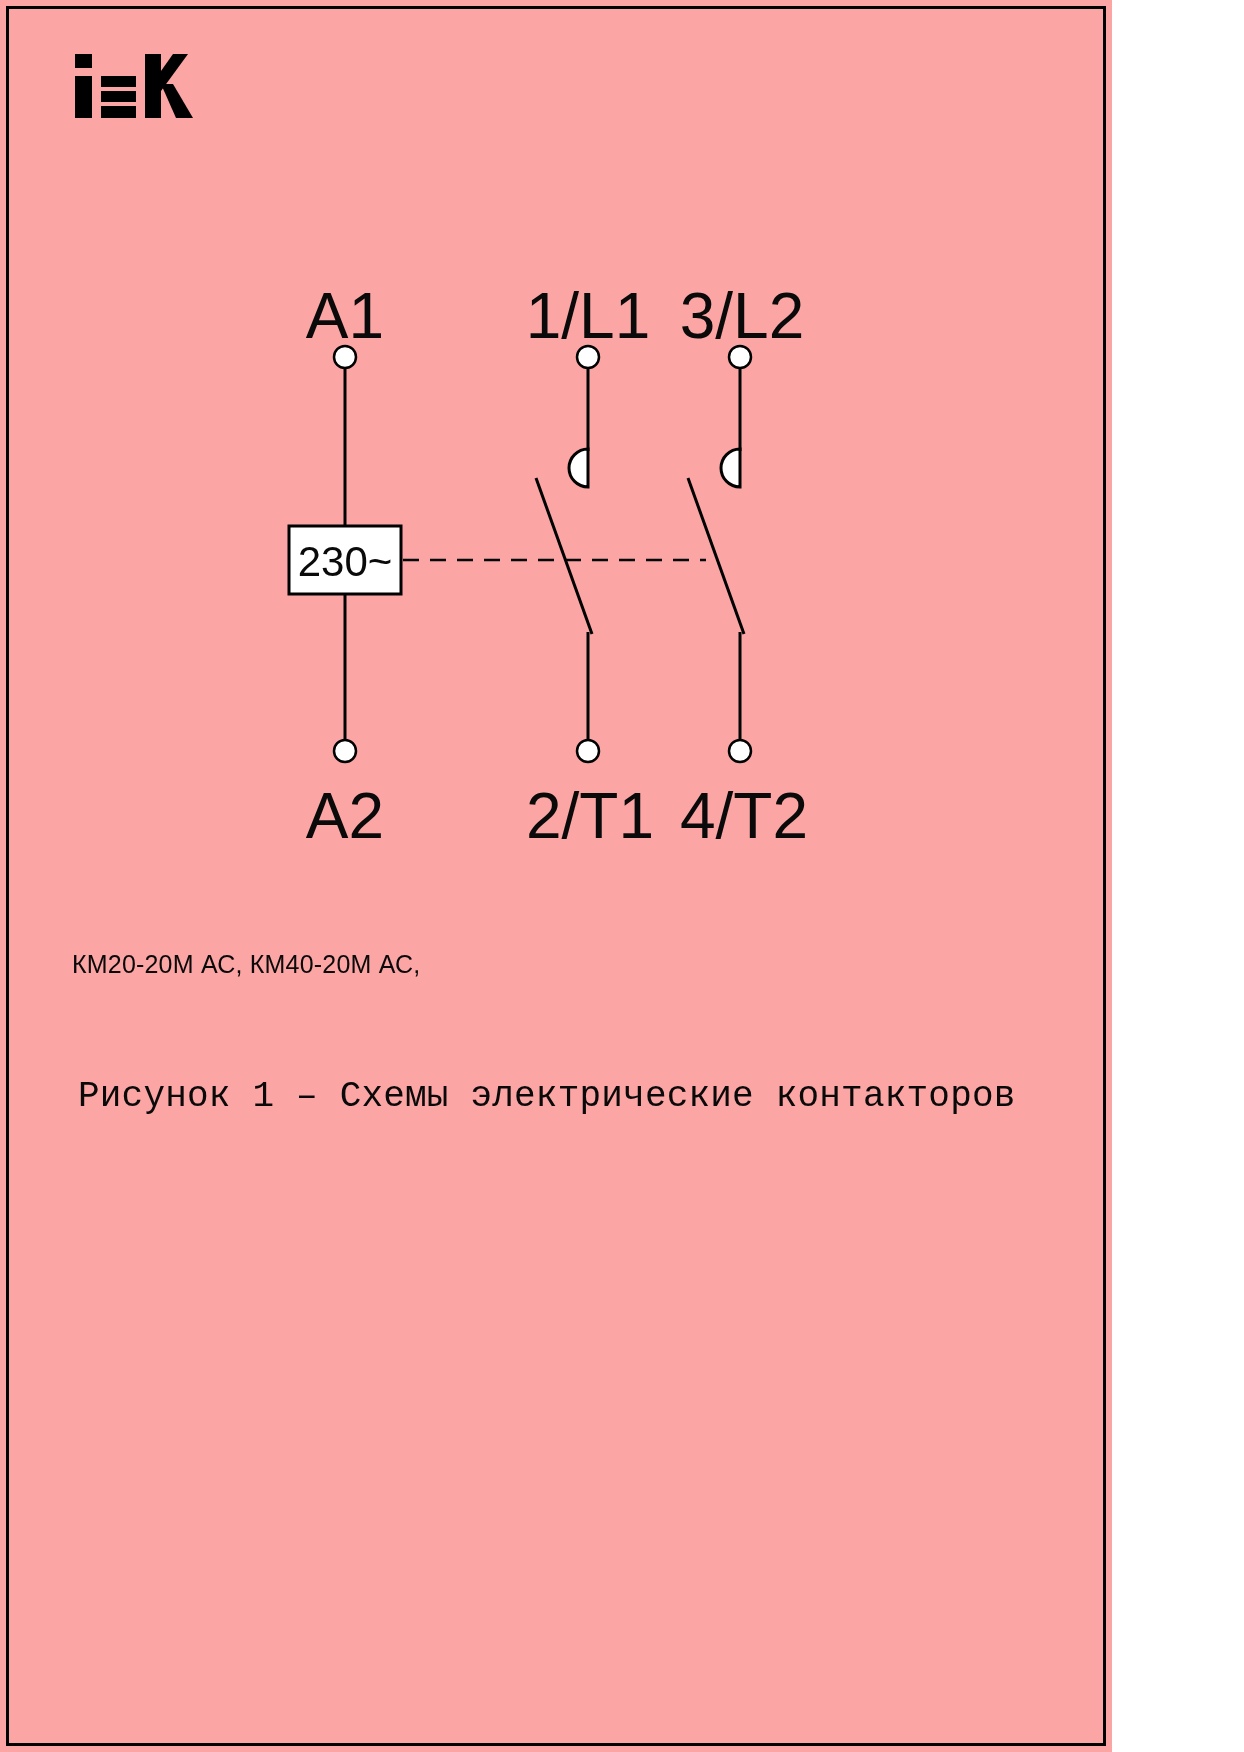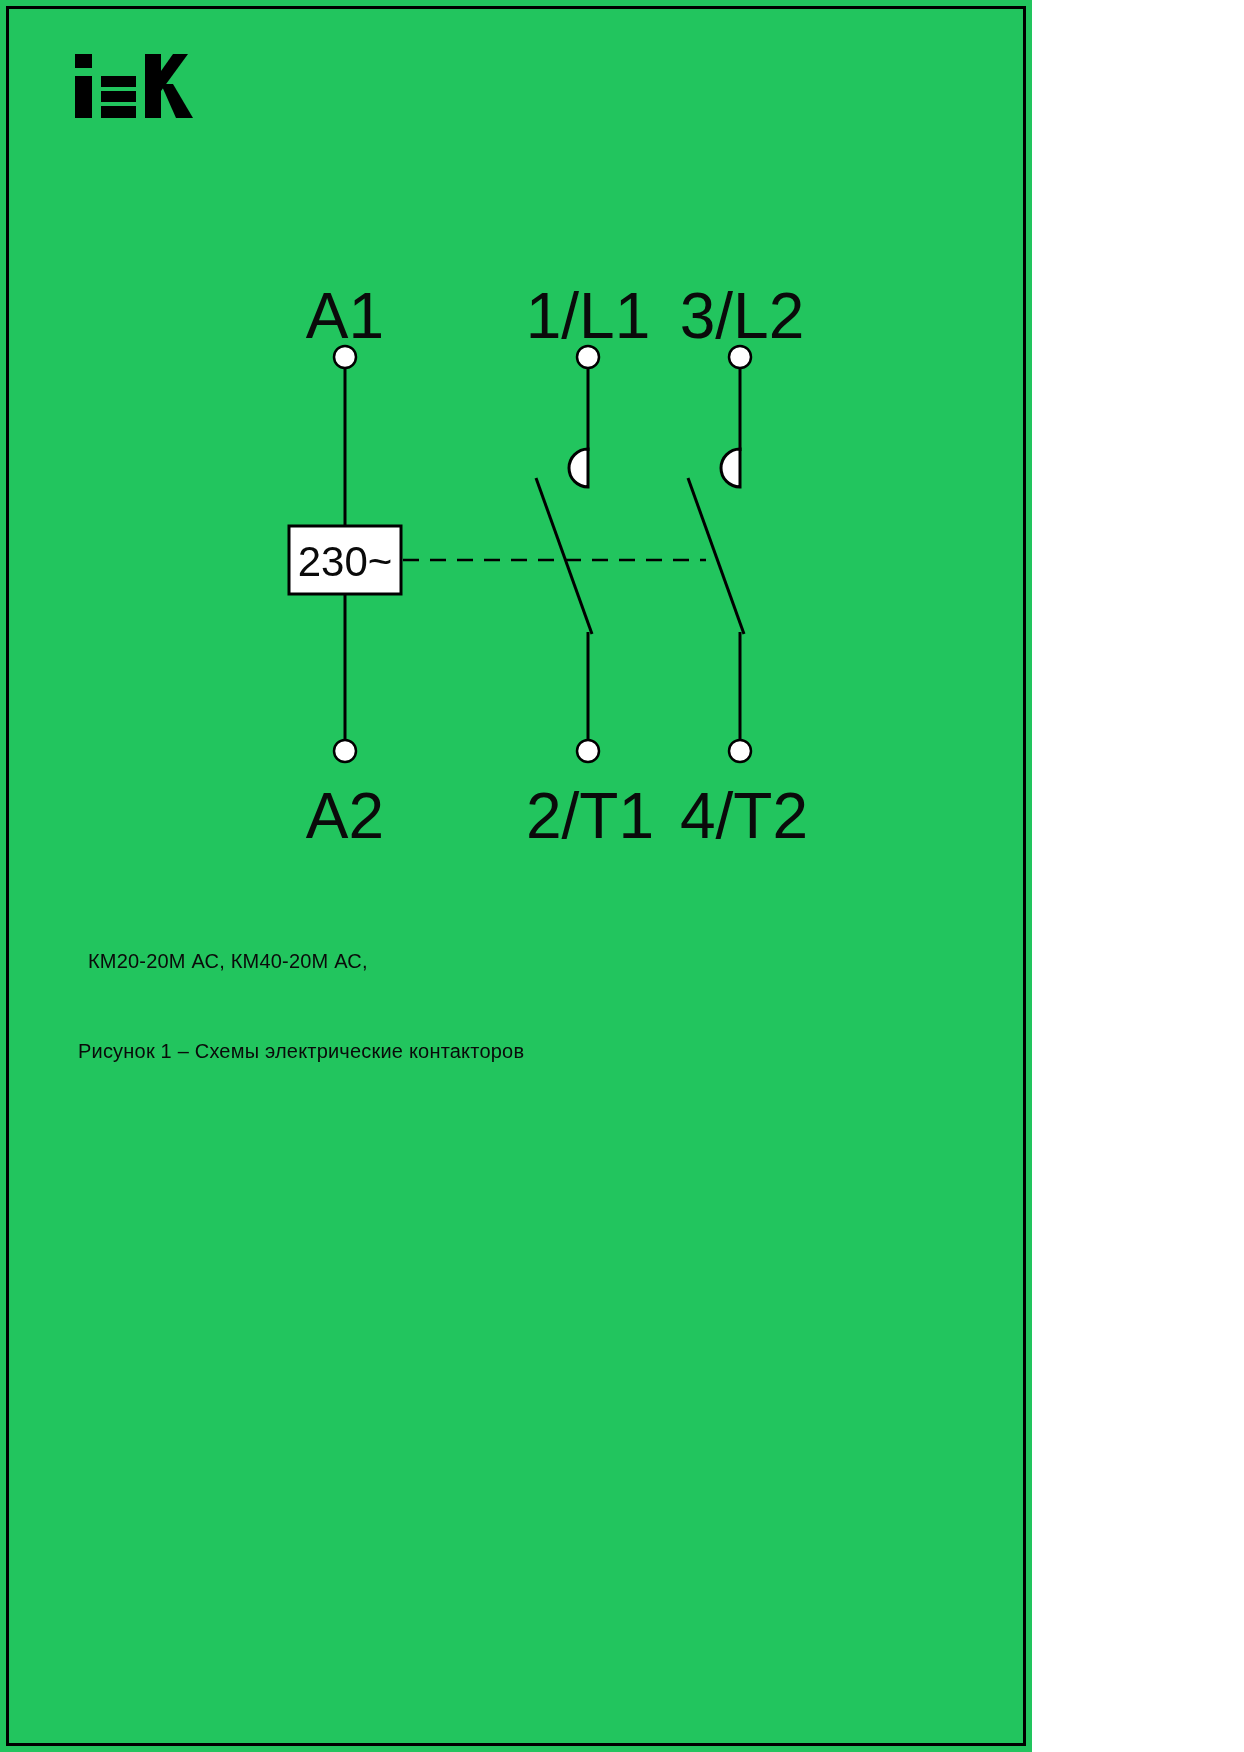"A1" .page { background: #22c55e -> #fca5a5; width: 1032px -> 1112px }
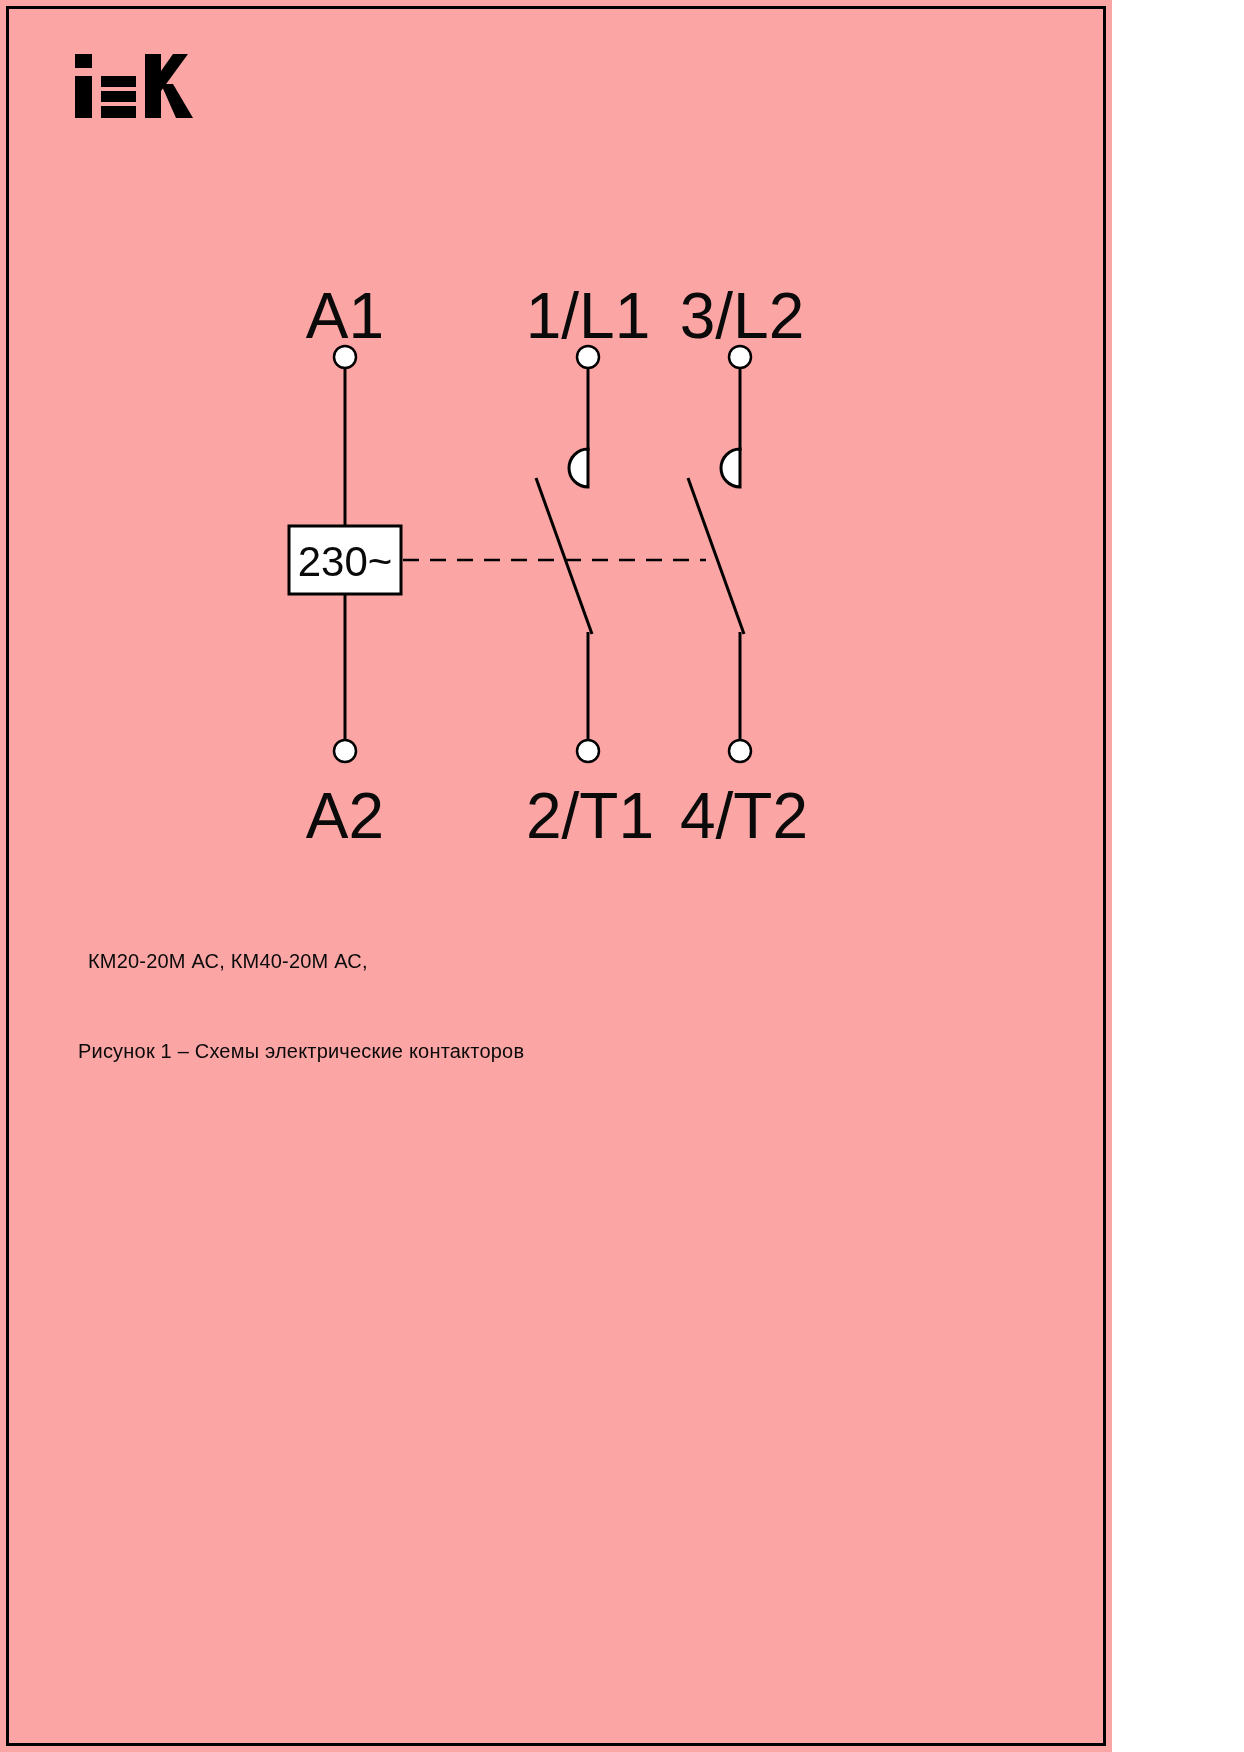"КМ20-20М АС, КМ40-20М АС," .models-block { font-size: 20px -> 25px; left: 88px -> 72px }
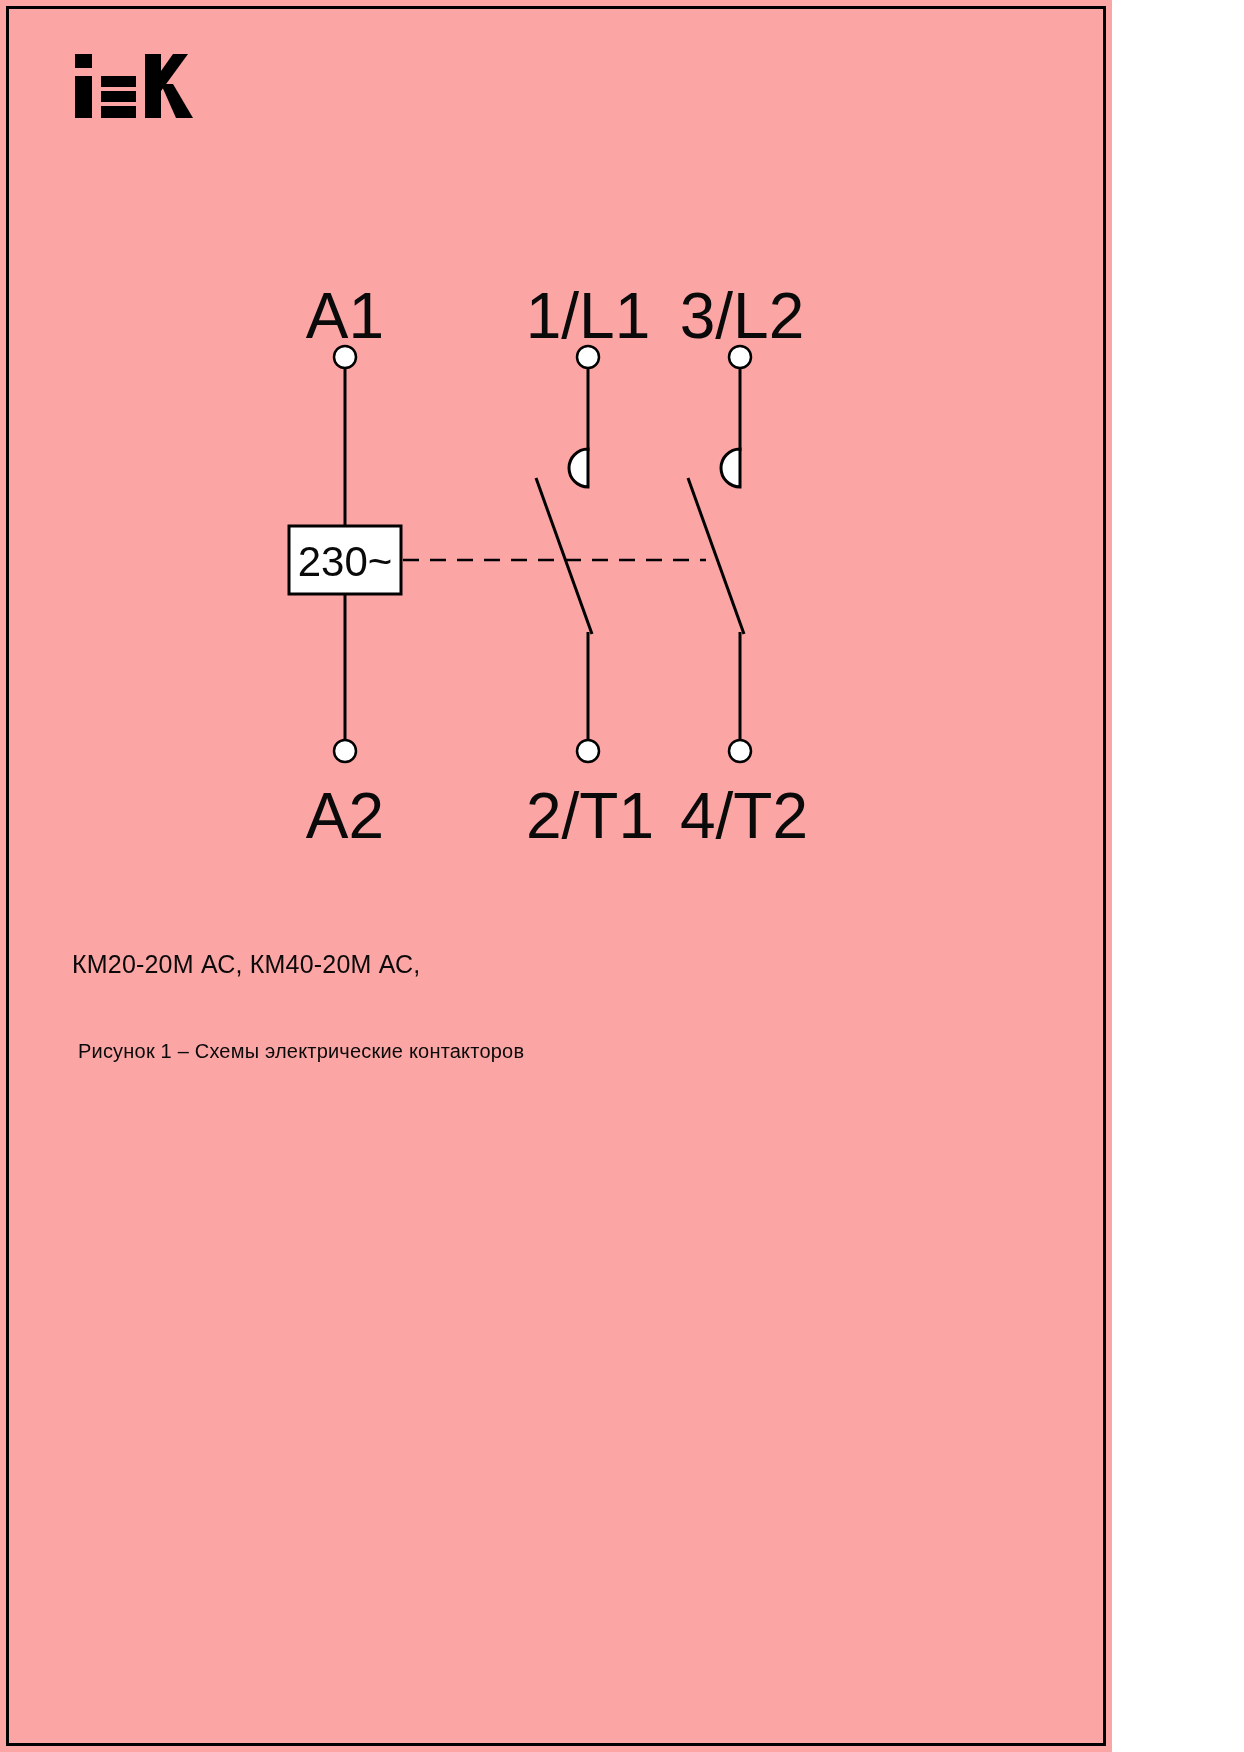"Рисунок 1 – Схемы электрические" .figure-caption { font-family: none -> Liberation Mono, monospace; font-size: 20px -> 36px; top: 1040px -> 1076px }
